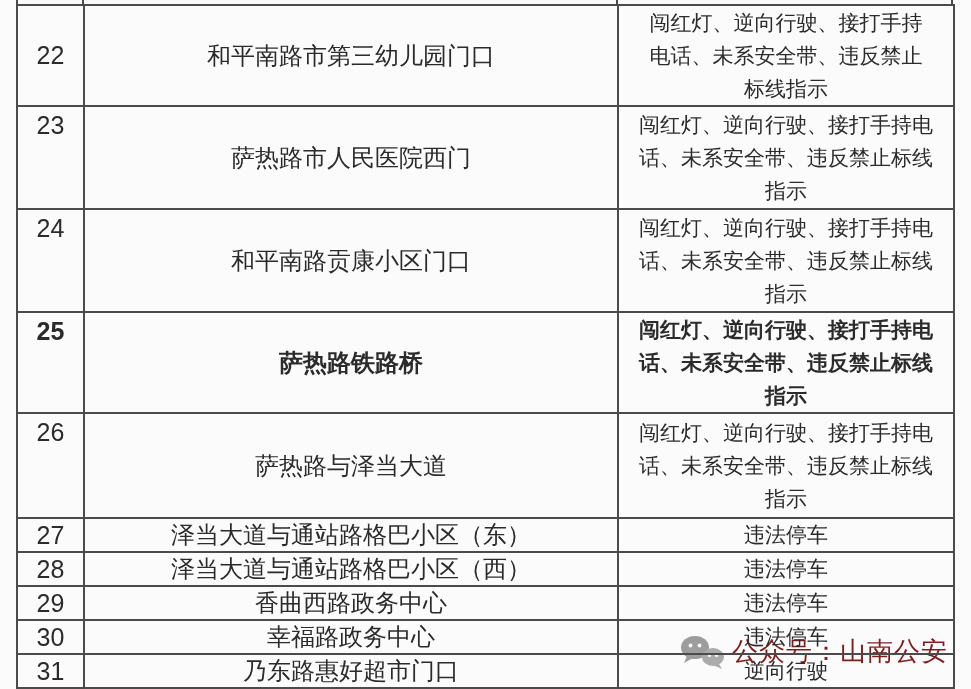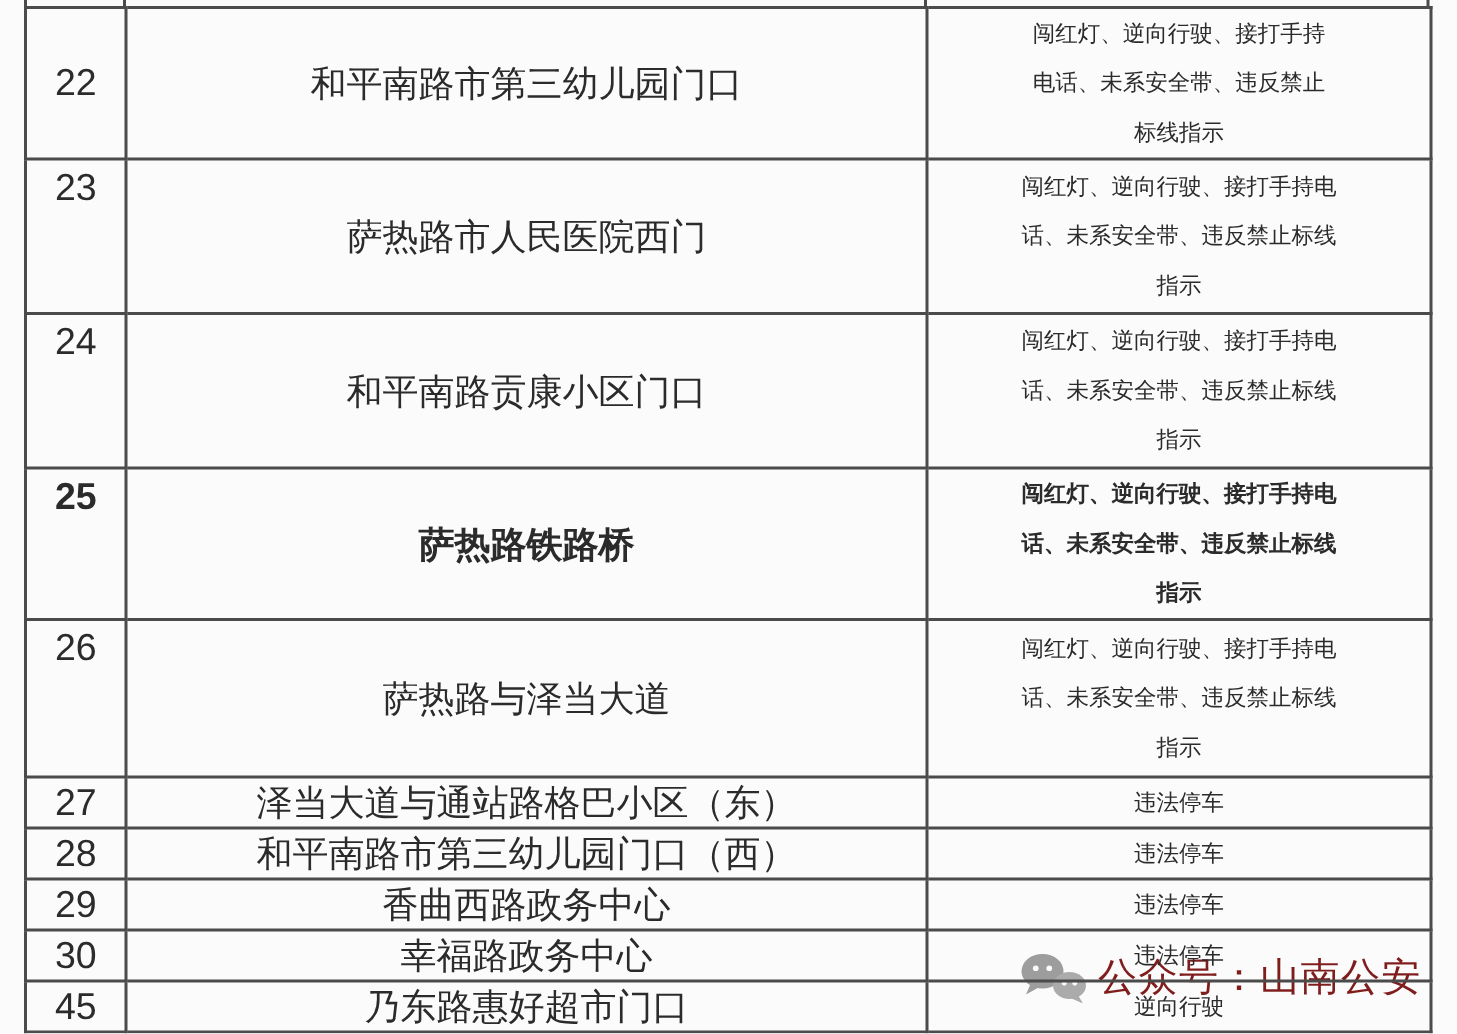"闯红灯、逆向行驶、接打手持" td.vio { font-size: 15px -> 21px }
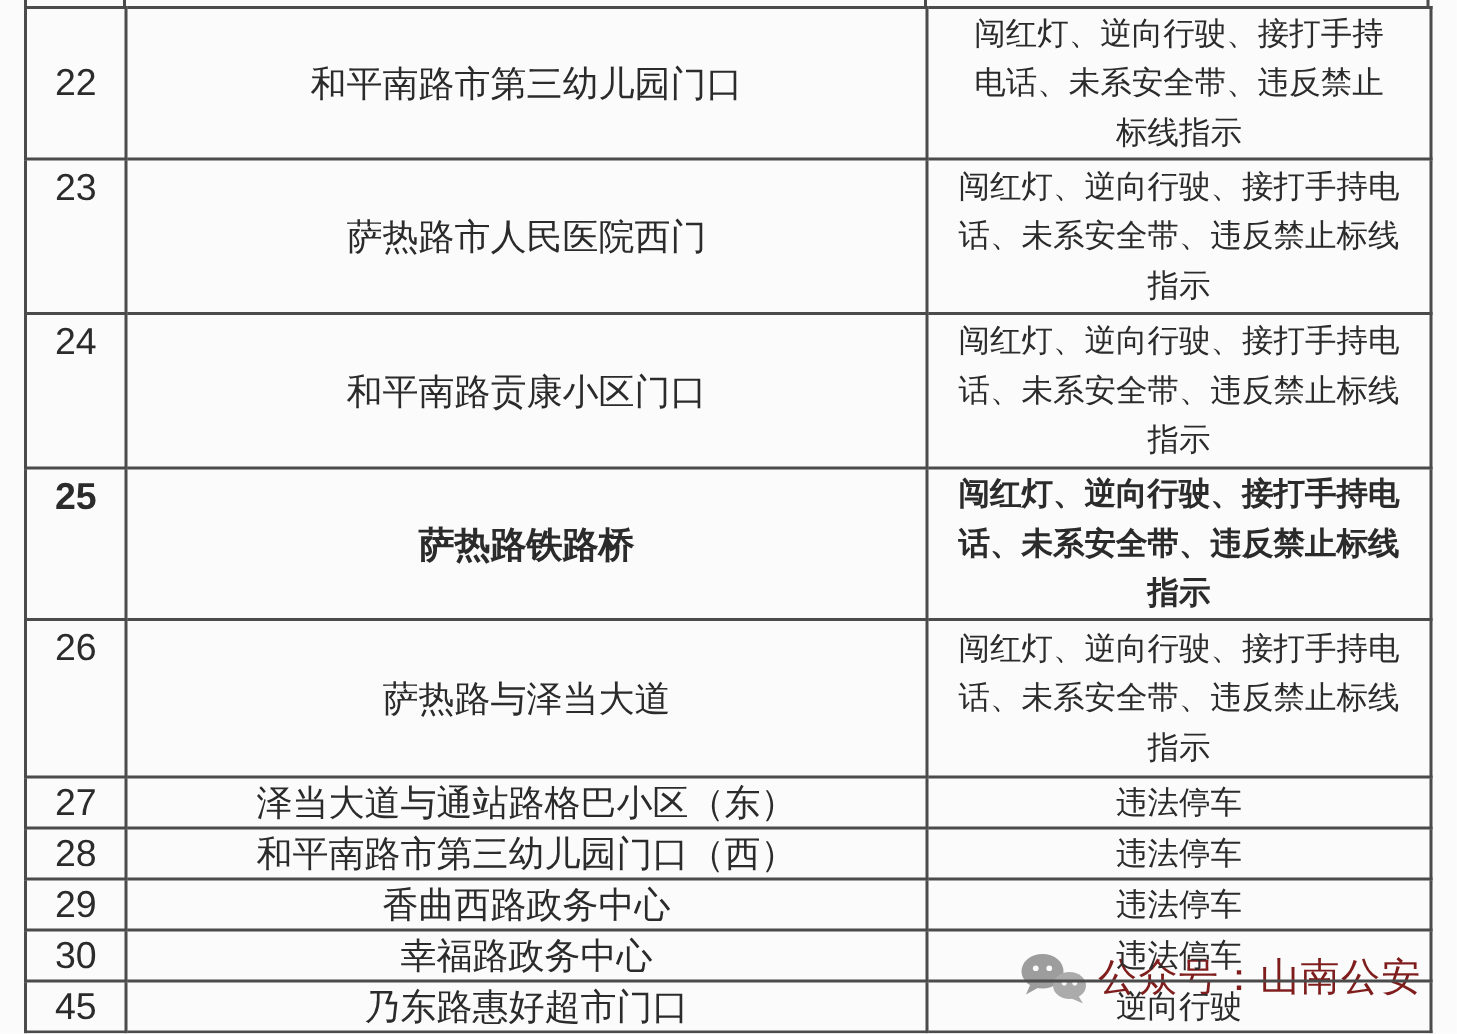"和平南路市第三幼儿园门口（西）" td.loc { text: 和平南路市第三幼儿园门口 -> 泽当大道与通站路格巴小区 }
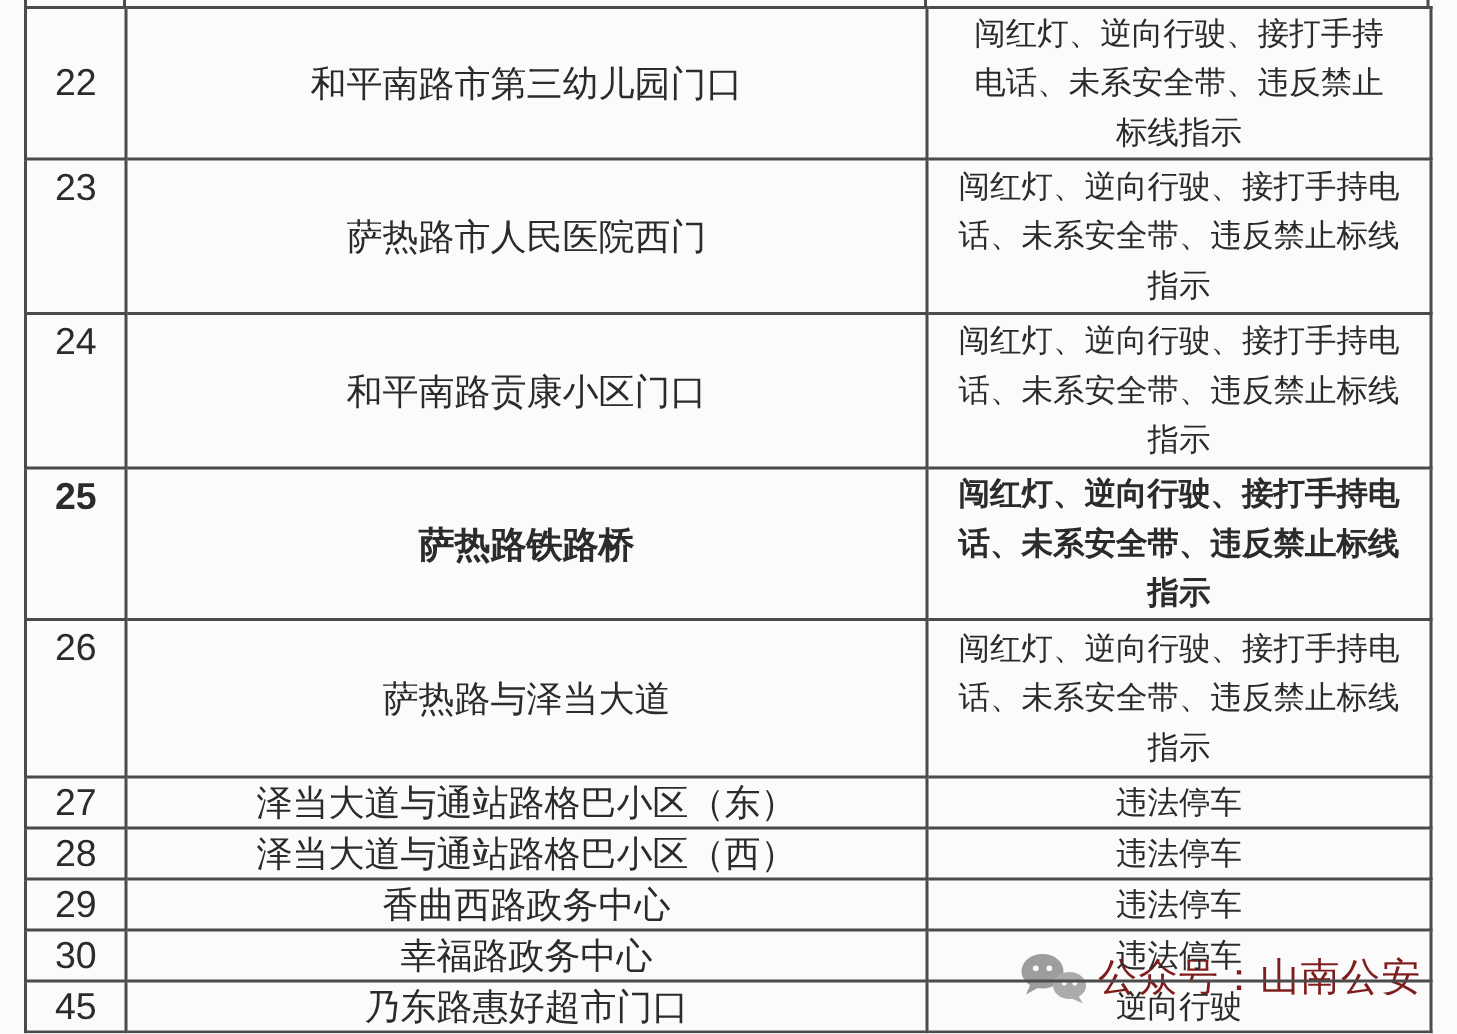"45" td.num { text: 45 -> 31 }
